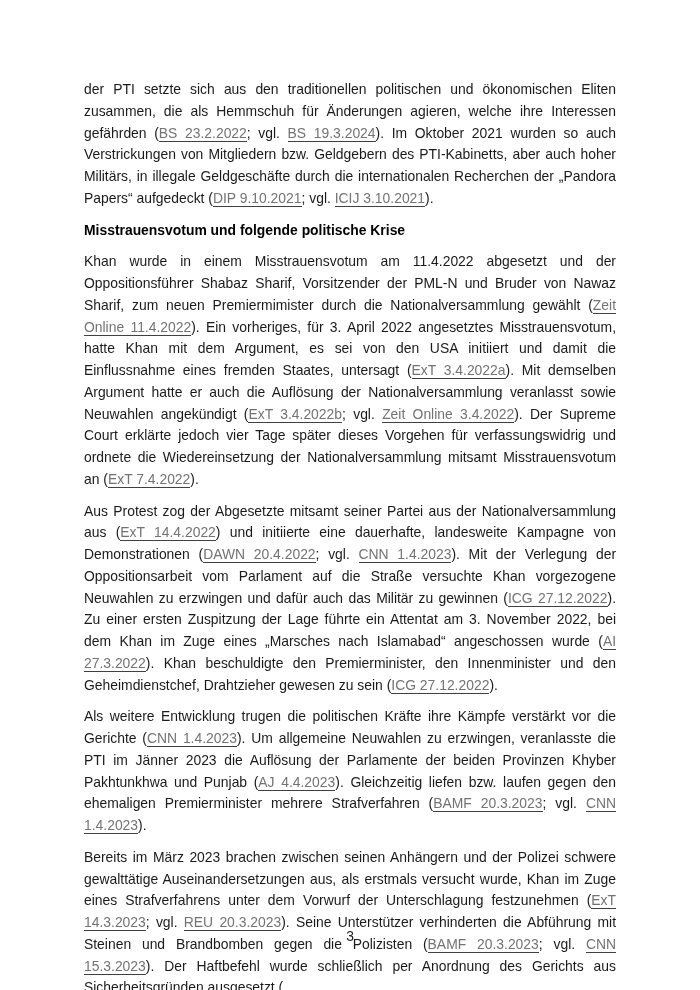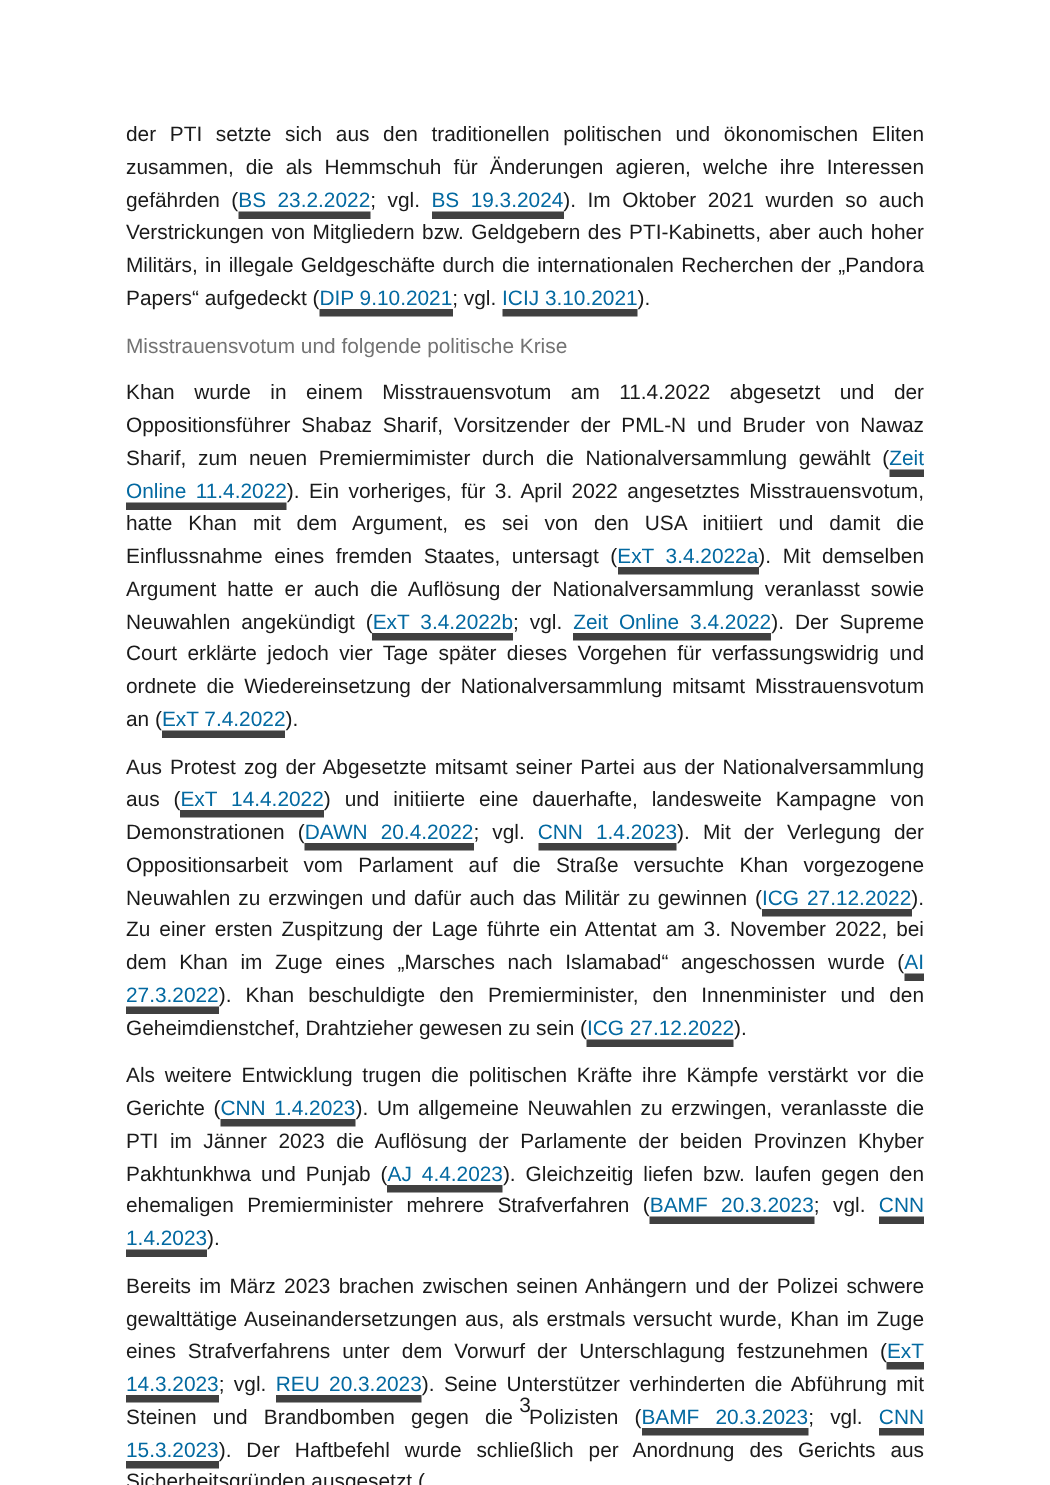"BS 23.2.2022" .cite { border-bottom: 5px solid #404040 -> 1px solid #404040; color: #0369a1 -> #737373 }
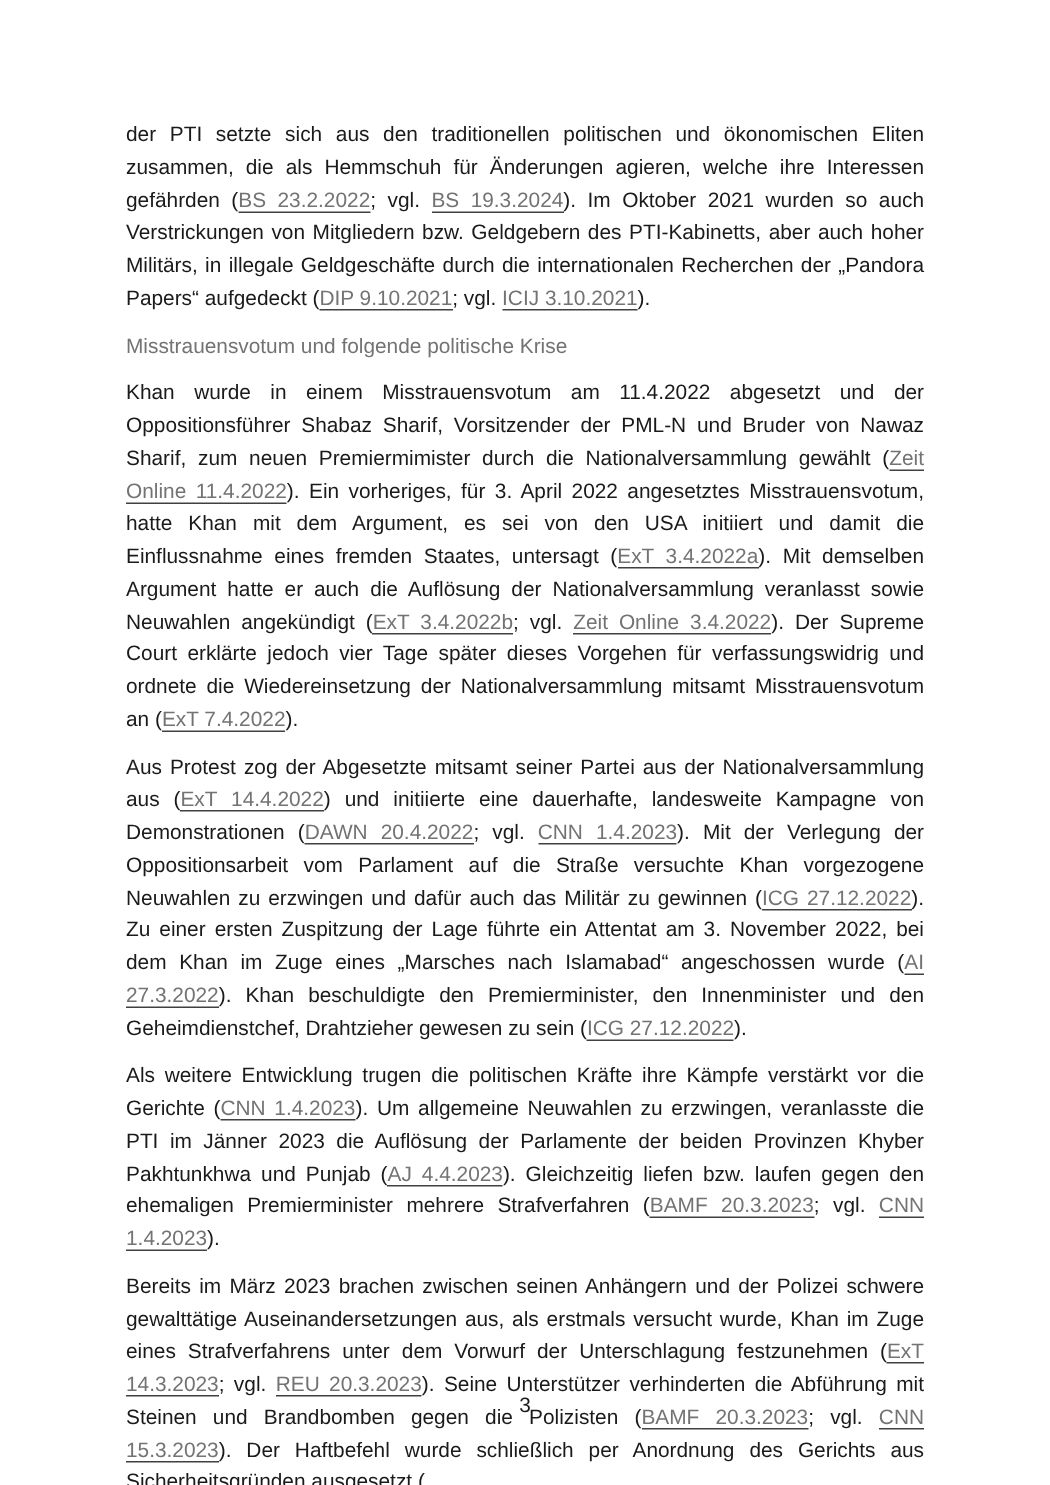"Misstrauensvotum und folgende politische" h2 { color: #737373 -> #000000; font-weight: normal -> bold }
